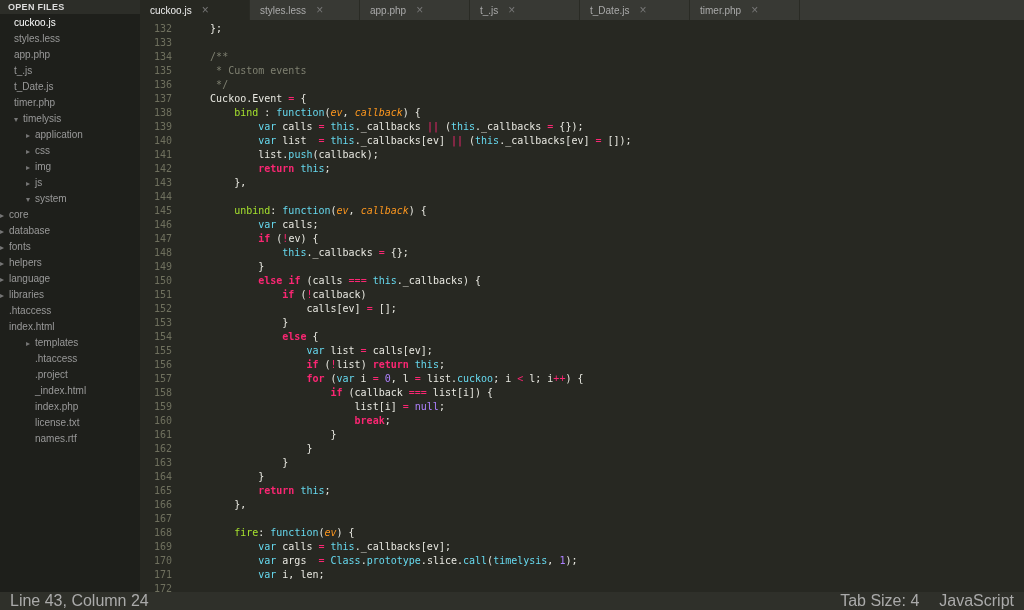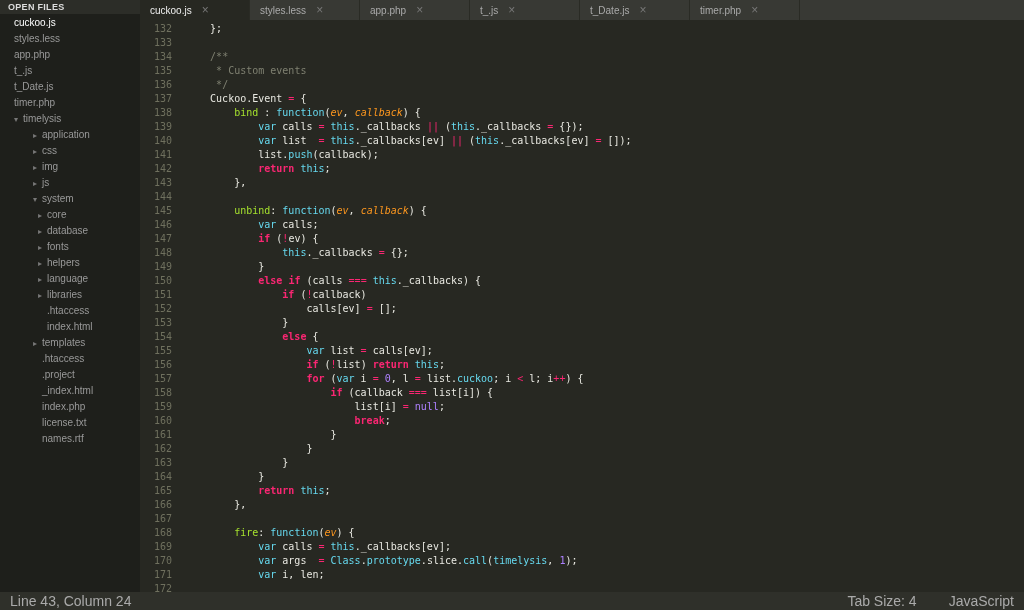"▸ application" .sidebar .indent-2 { margin-left: 7px -> none }
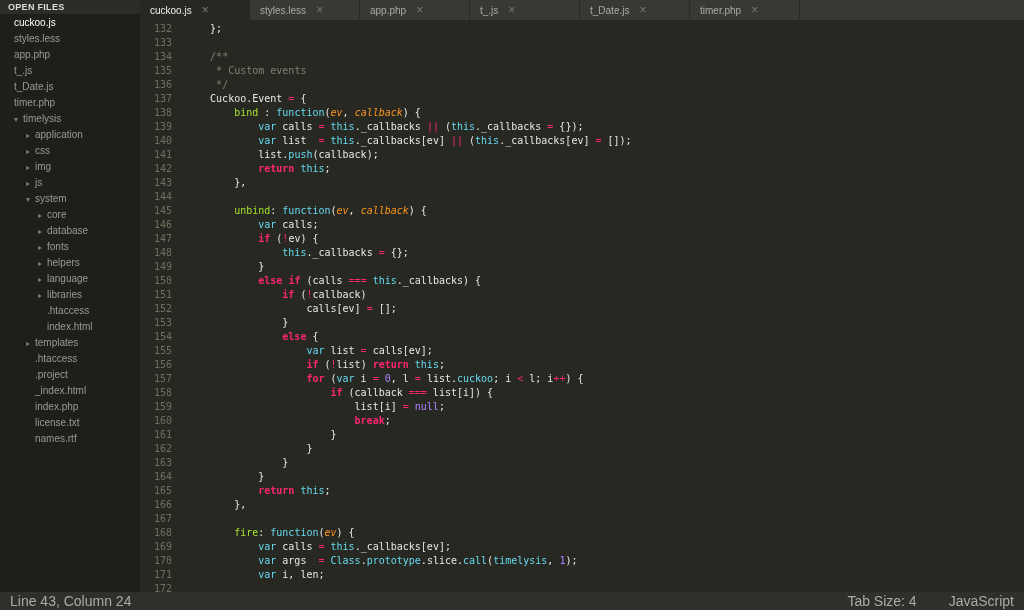"▸ core" .sidebar .indent-3 { padding-left: 38px -> none }
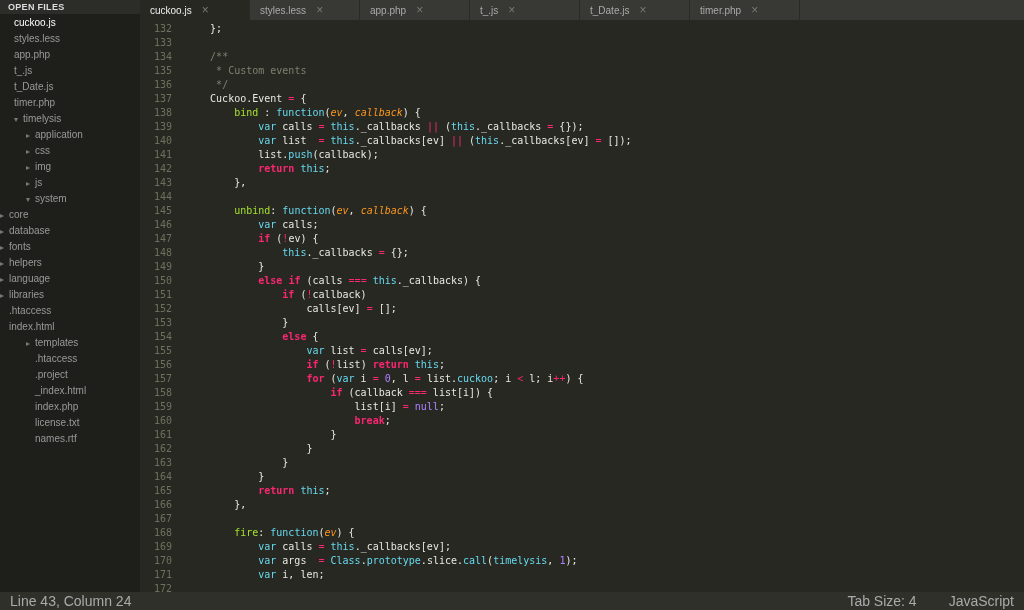"Line 43, Column 24" .statusbar { font-size: 14px -> 16px; gap: 32px -> 20px }
